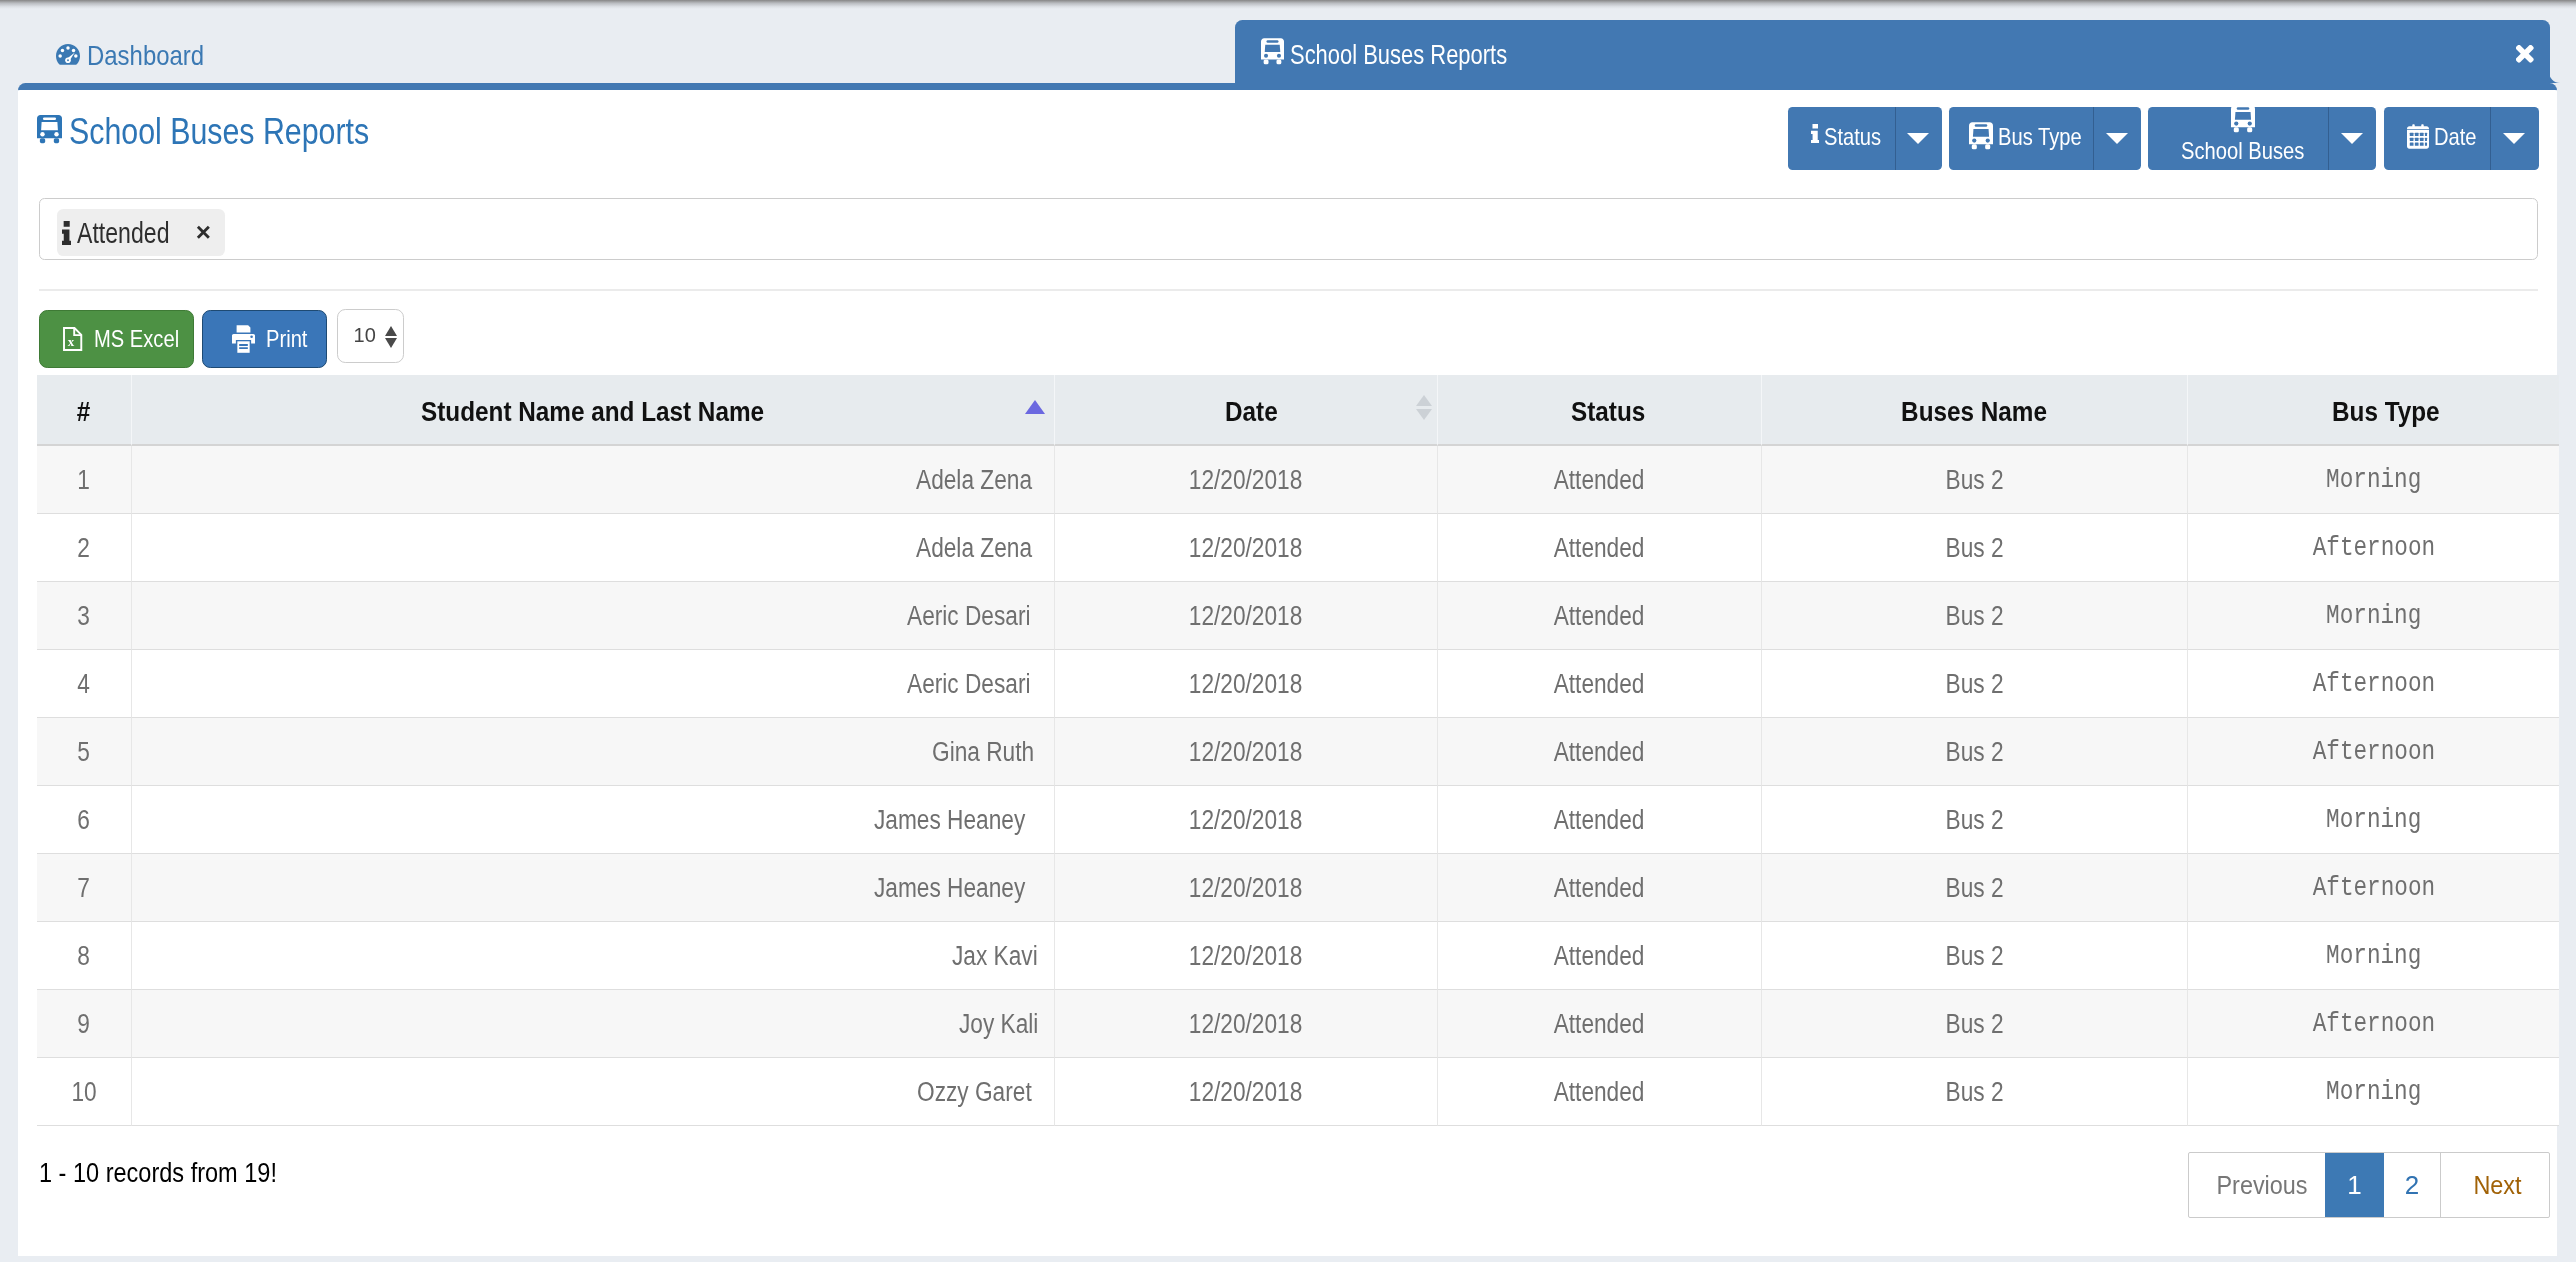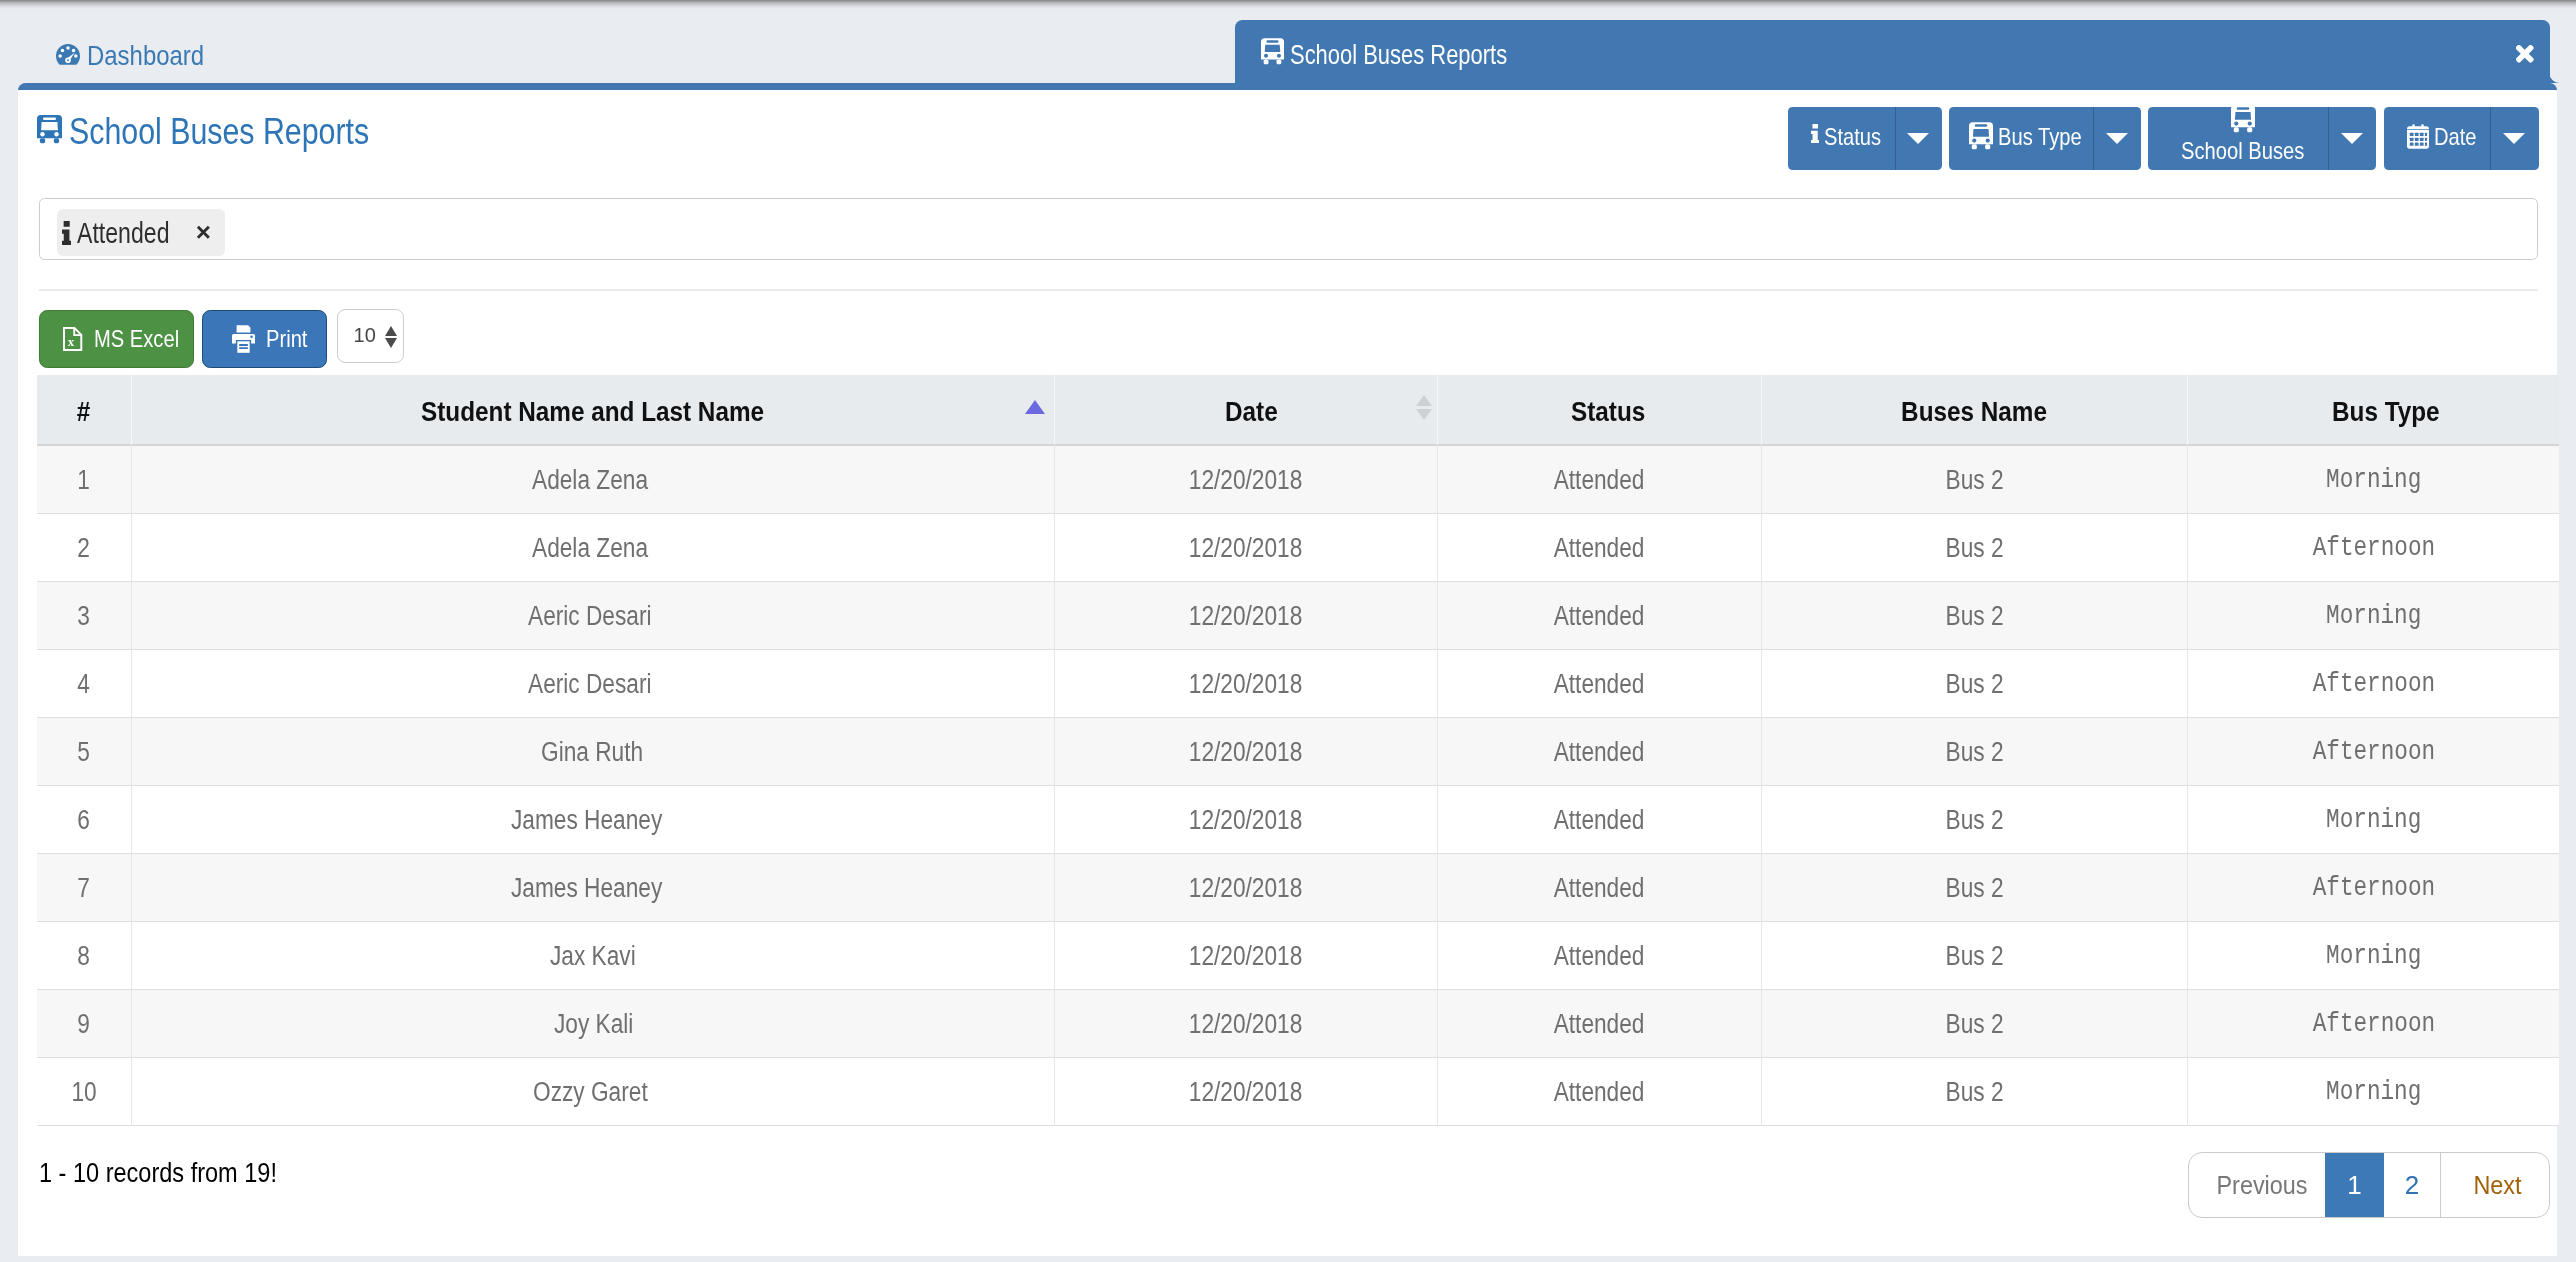"Adela Zena" td.name { text-align: center -> right }
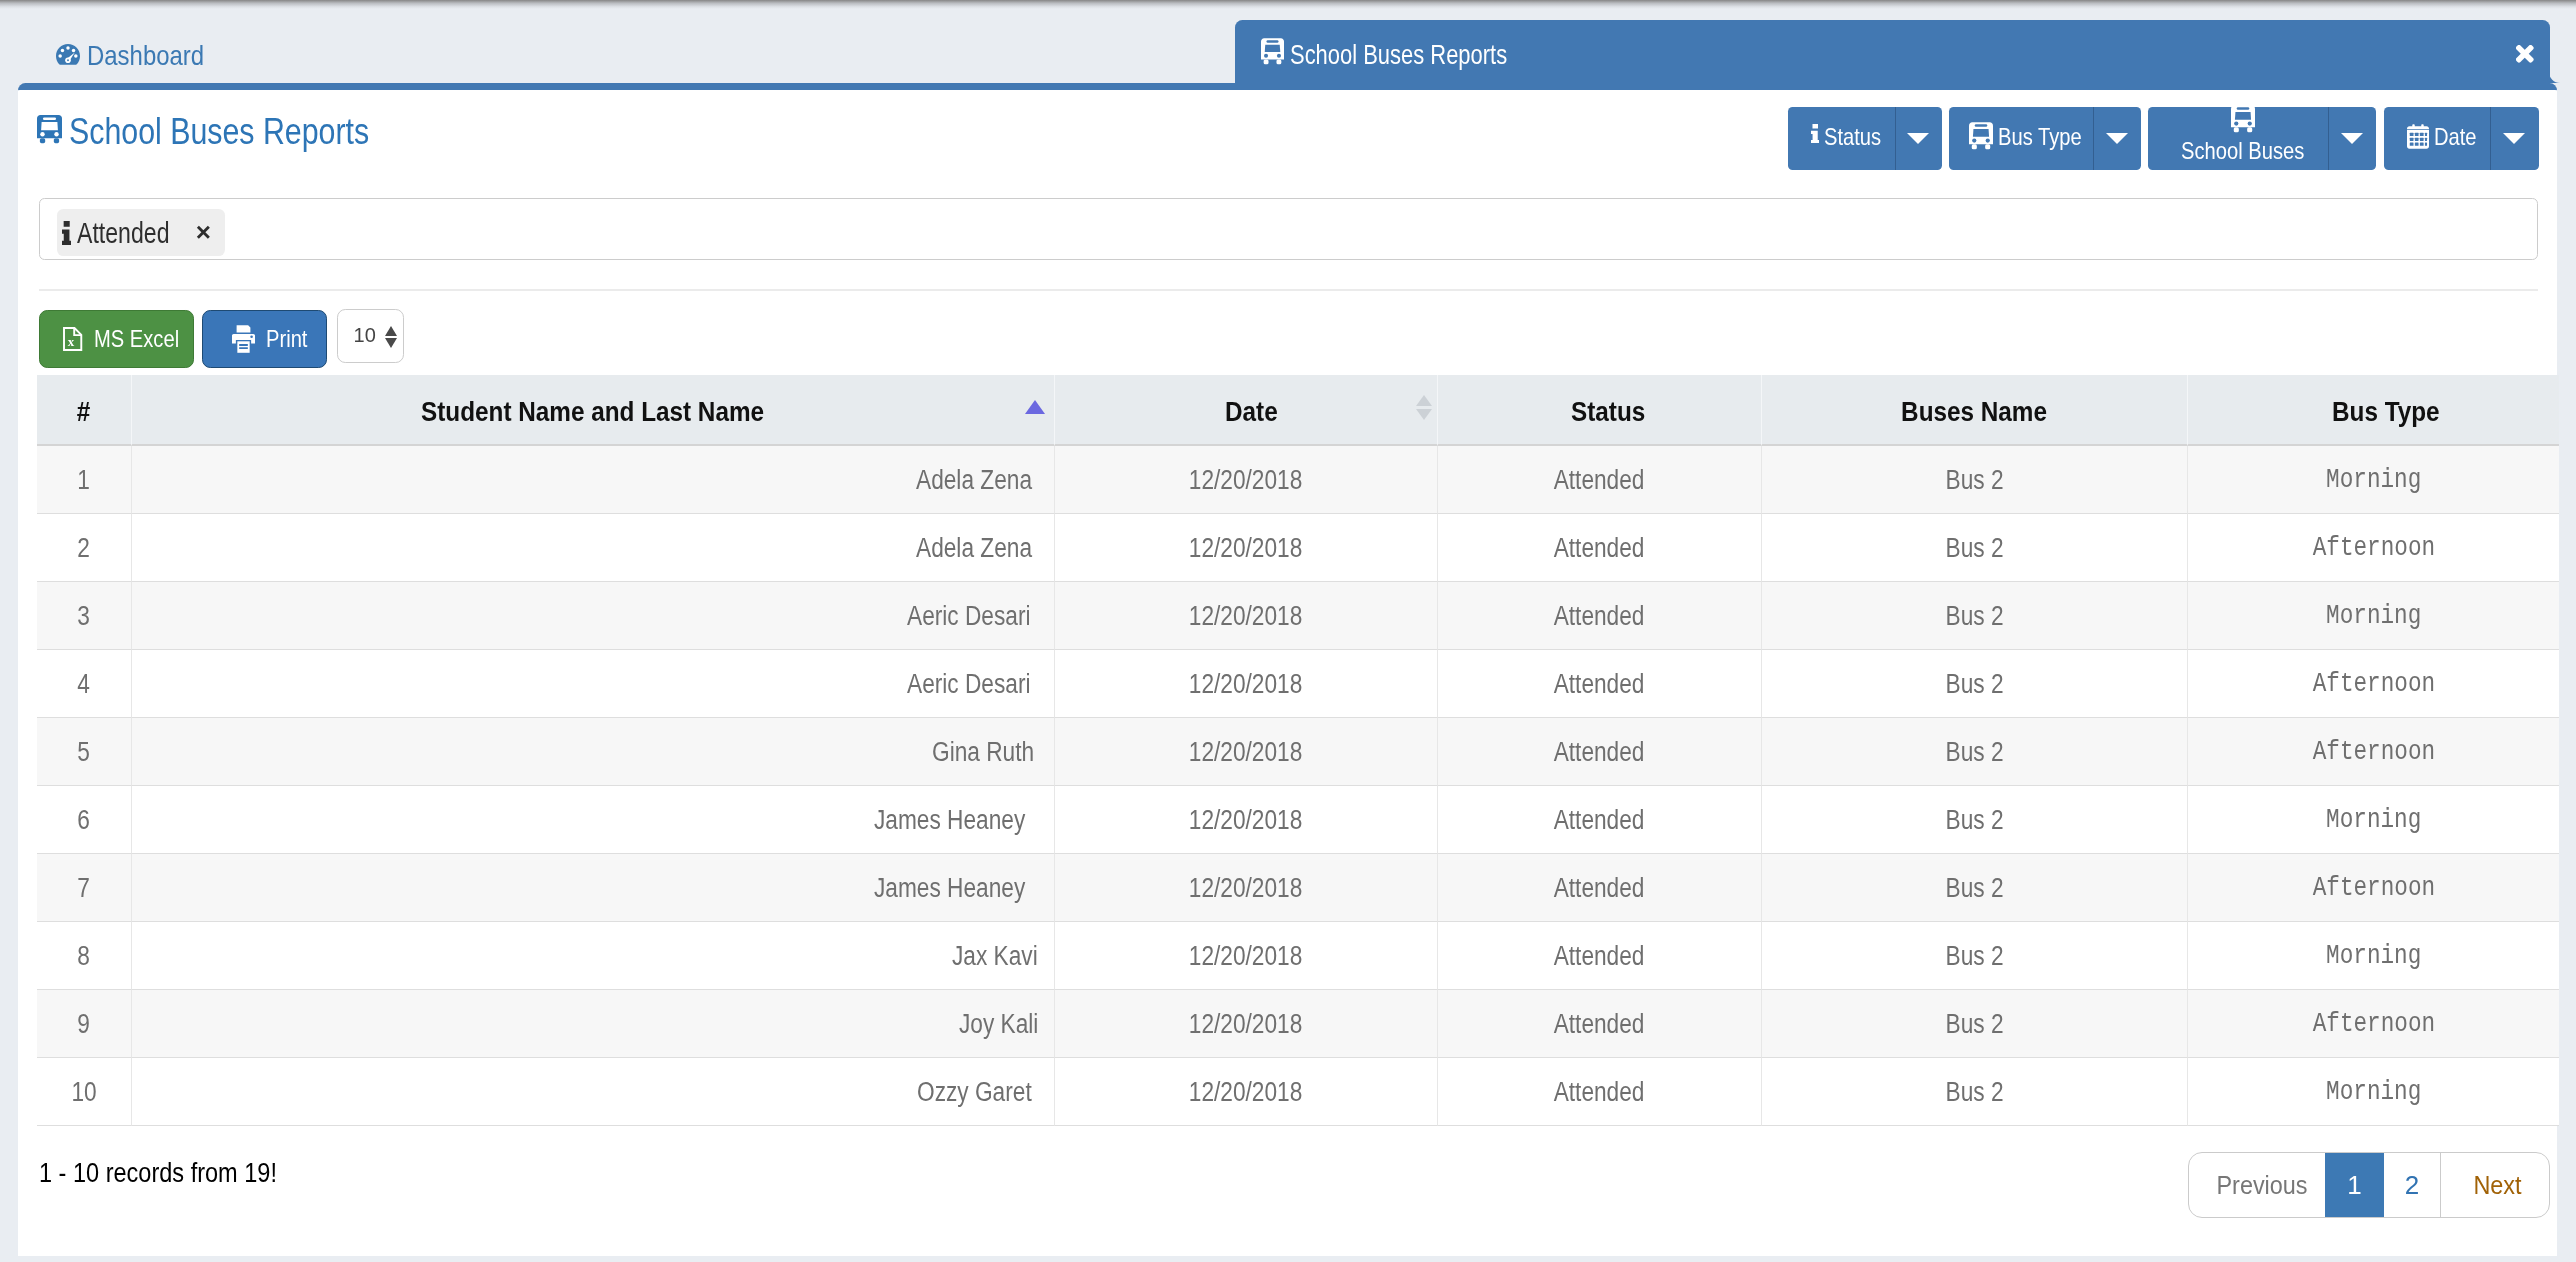"Previous" .pager { border-radius: 14px -> 2px }
